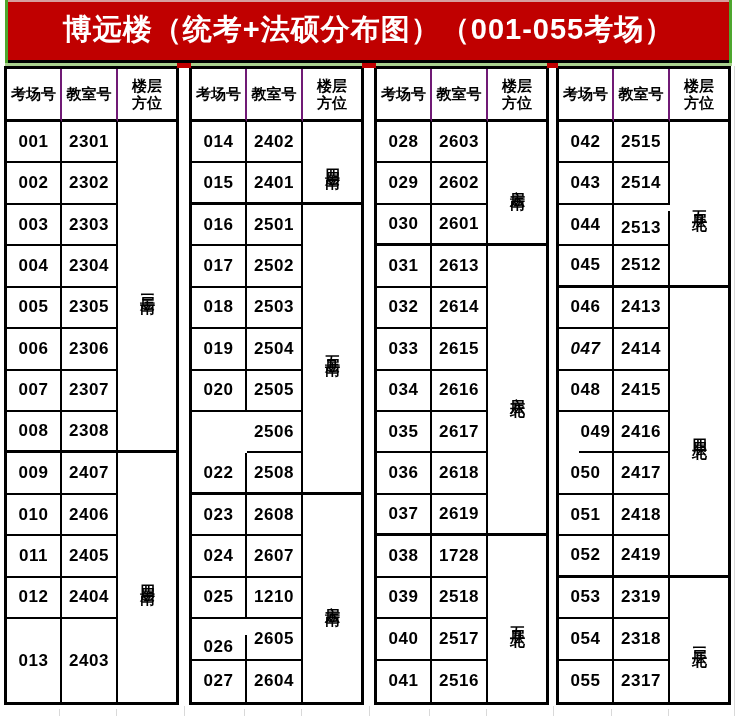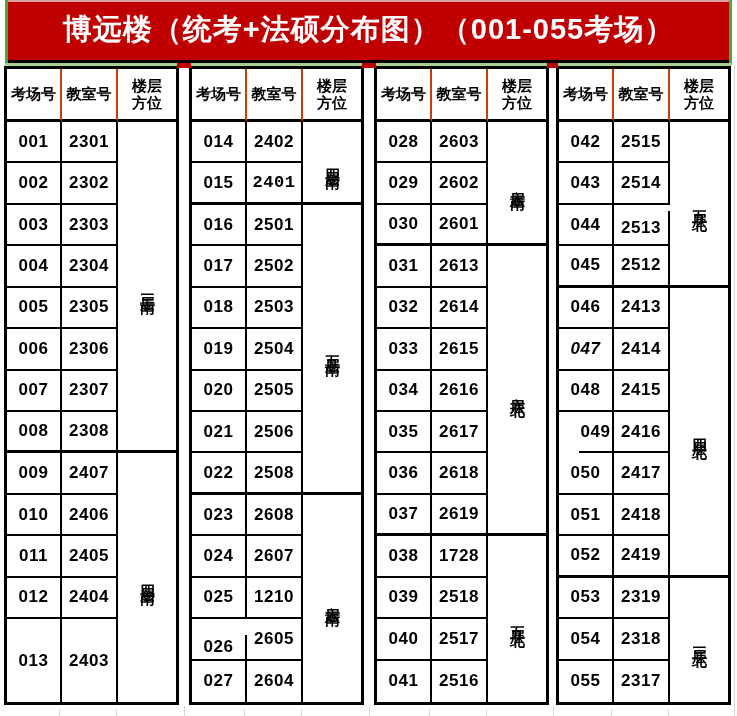"考场号" .hcell { border-right: 2px solid #c2410c -> 2px solid #701a75 }
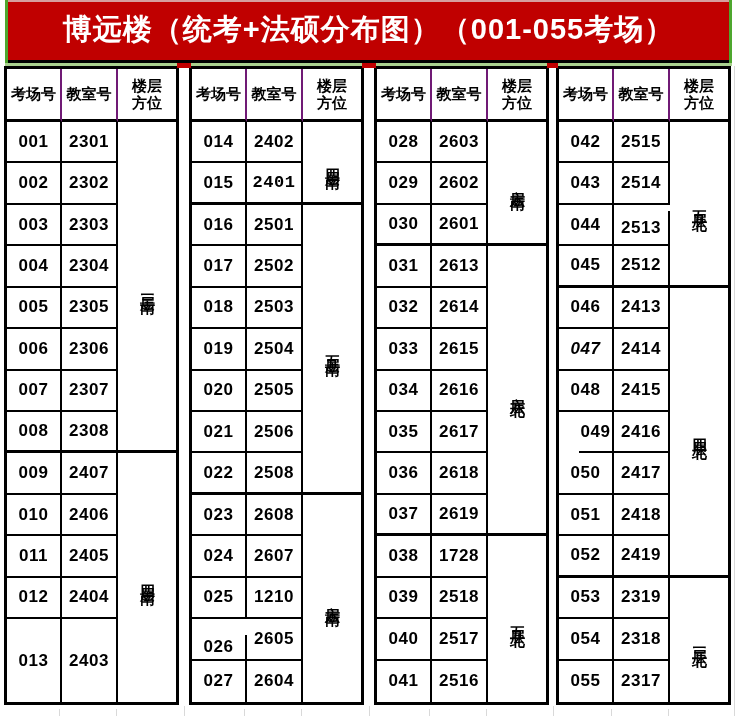"2401" div.cell { font-family: Liberation Mono, monospace -> none }
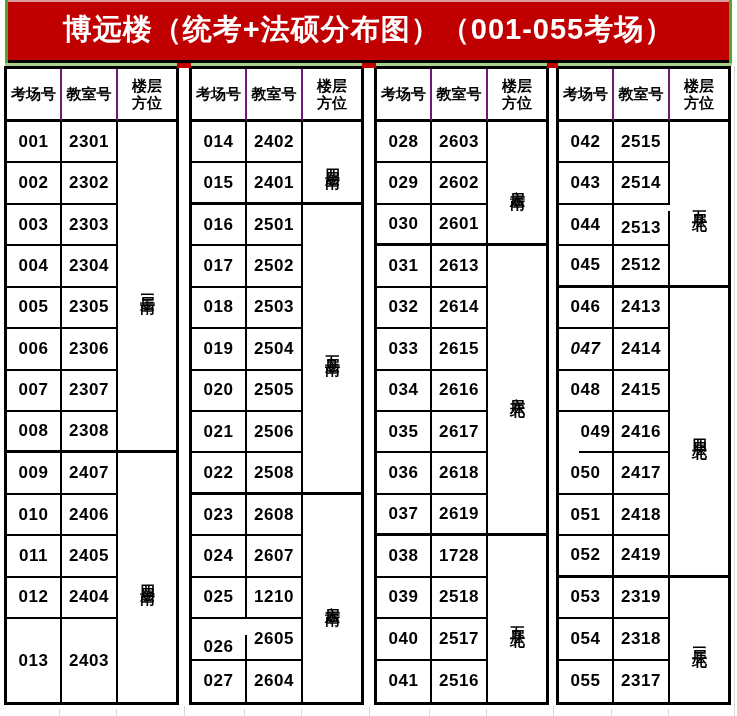"021" div.cell { html: <div>021</div> -> none }
